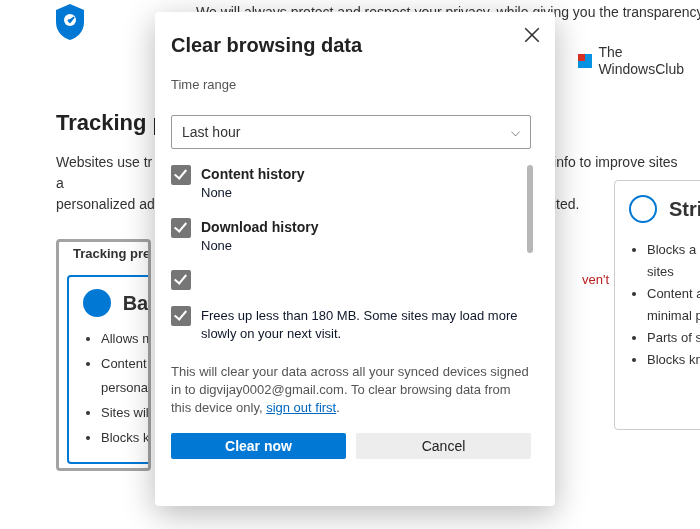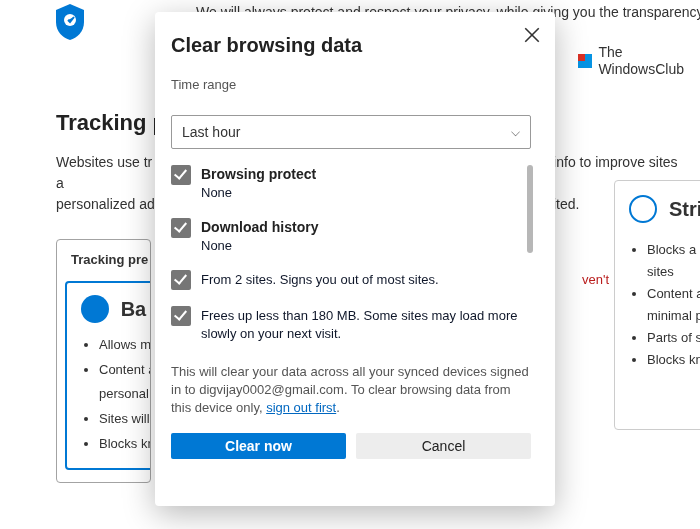"Browsing protect" div.opt-title { text: Browsing protect -> Content history }
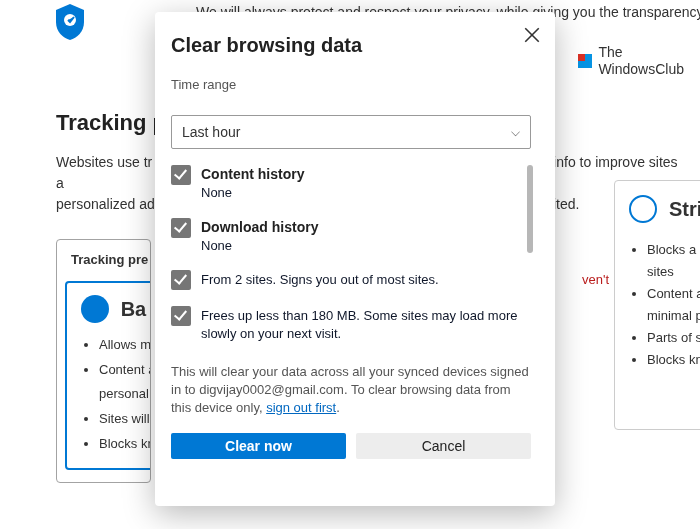"Tracking pre" .card { border: 1px solid #a3a3a3 -> 3px solid #a3a3a3; padding: 12px 14px -> 4px 14px }
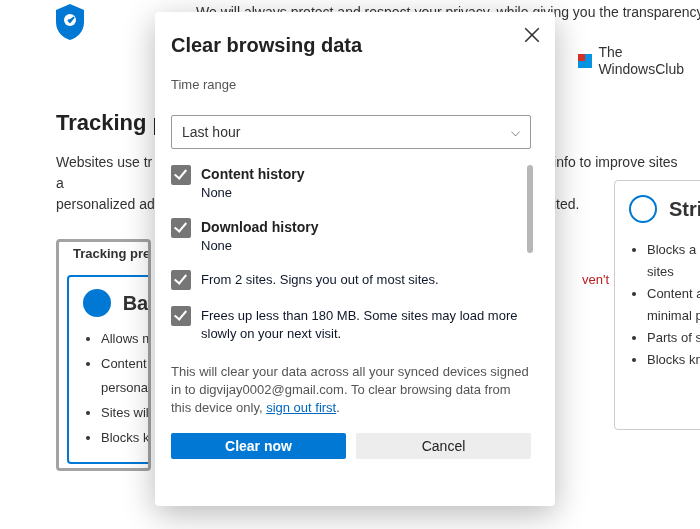"From 2 sites. Signs you" div.opt-sub { html: <div>From 2 sites. Signs you out of most sites.</div> -> none }
